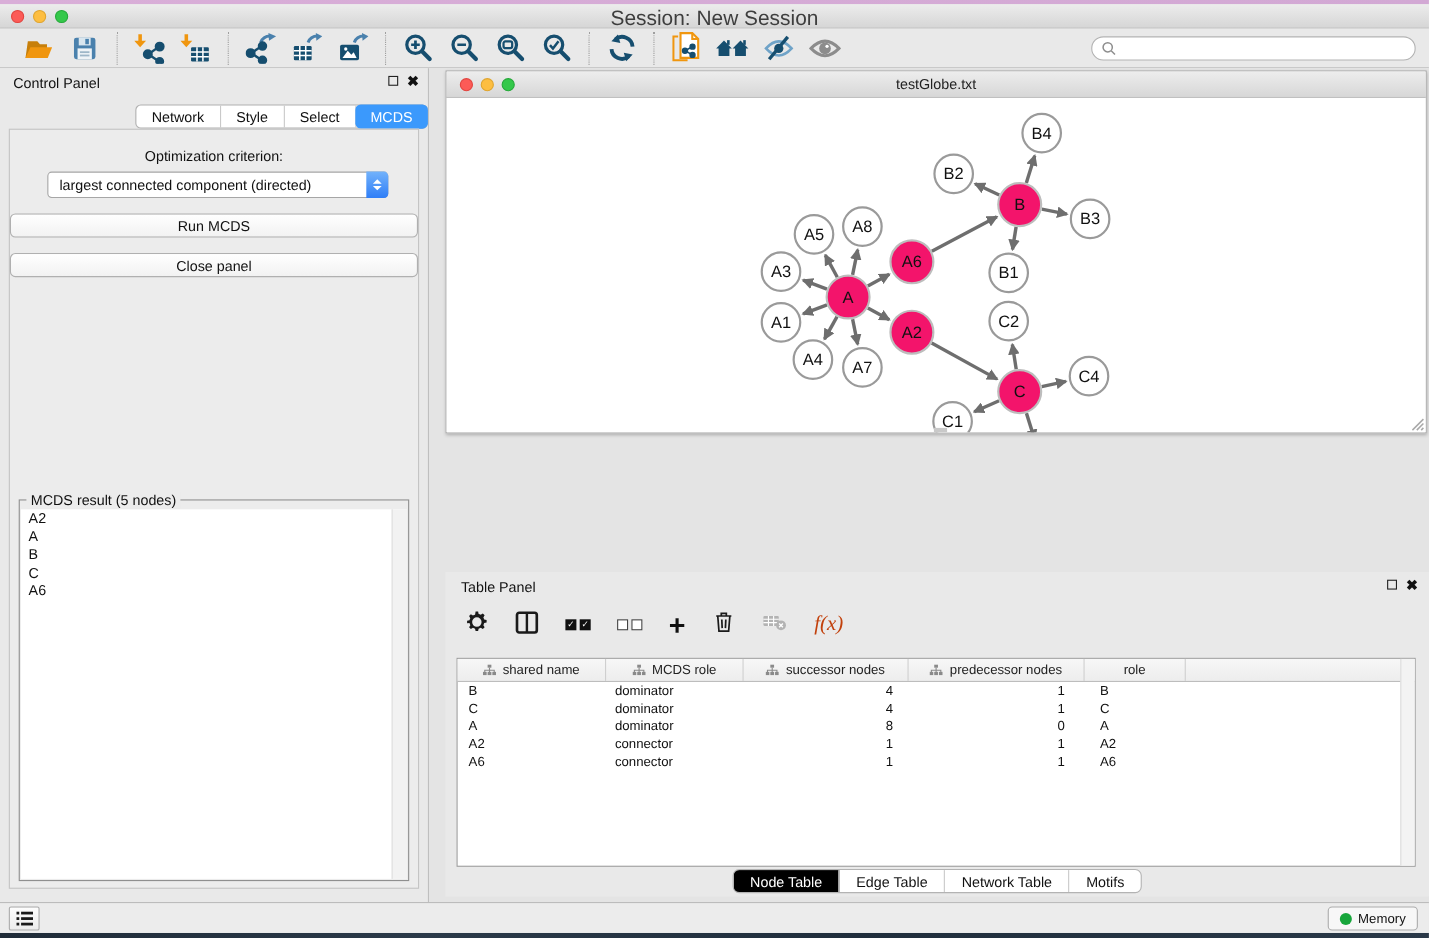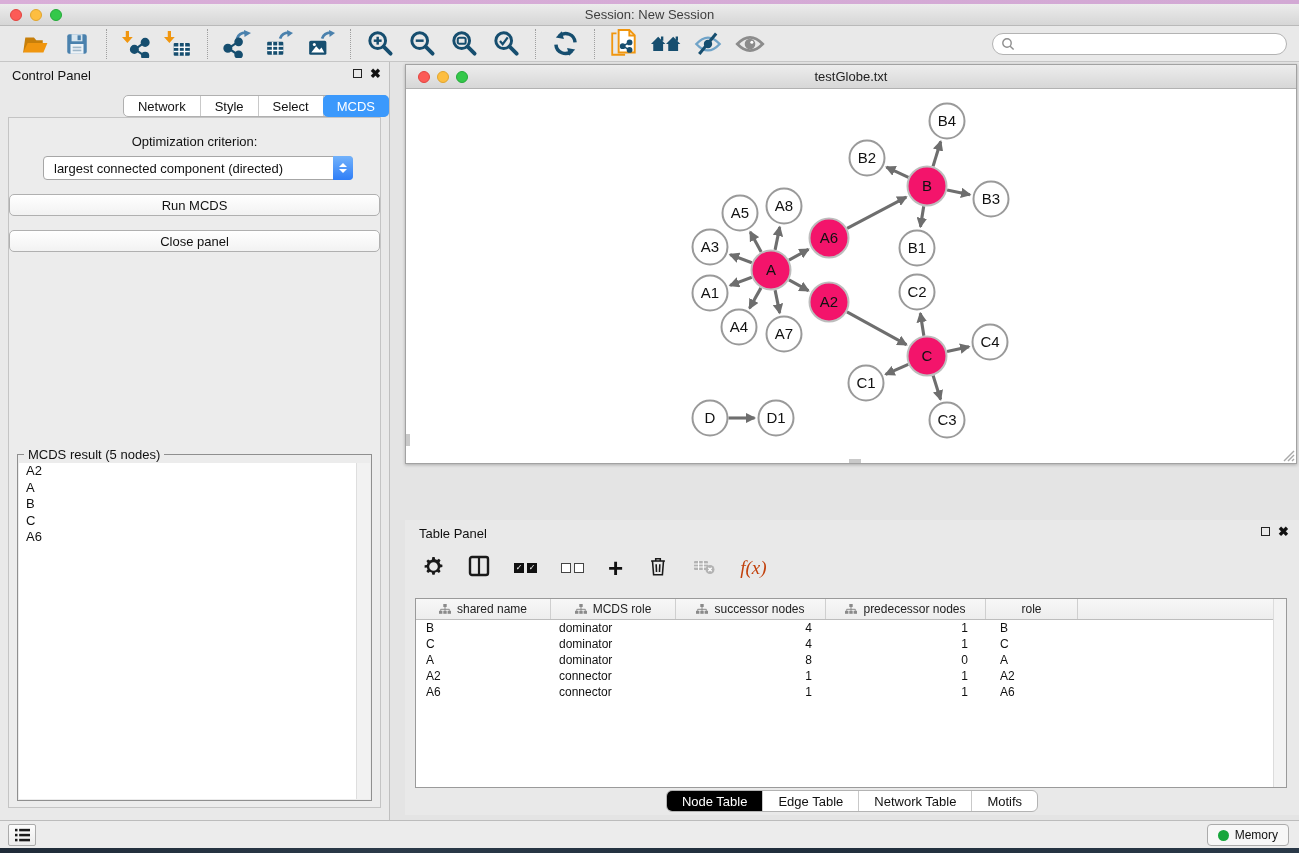"Session: New Session" .titlebar .title { font-size: 13px -> 19px }
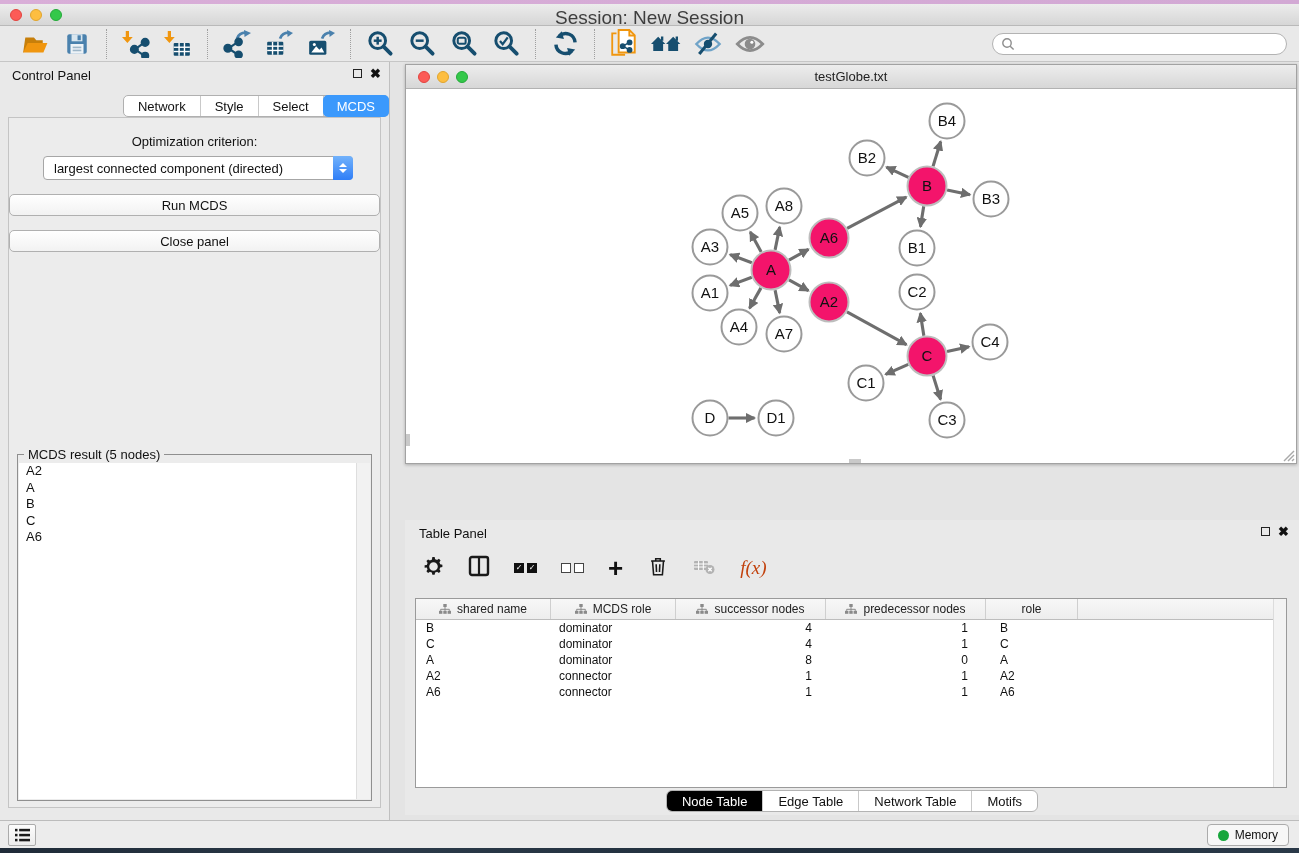"testGlobe.txt" .net-window { height: 400px -> 330px }
